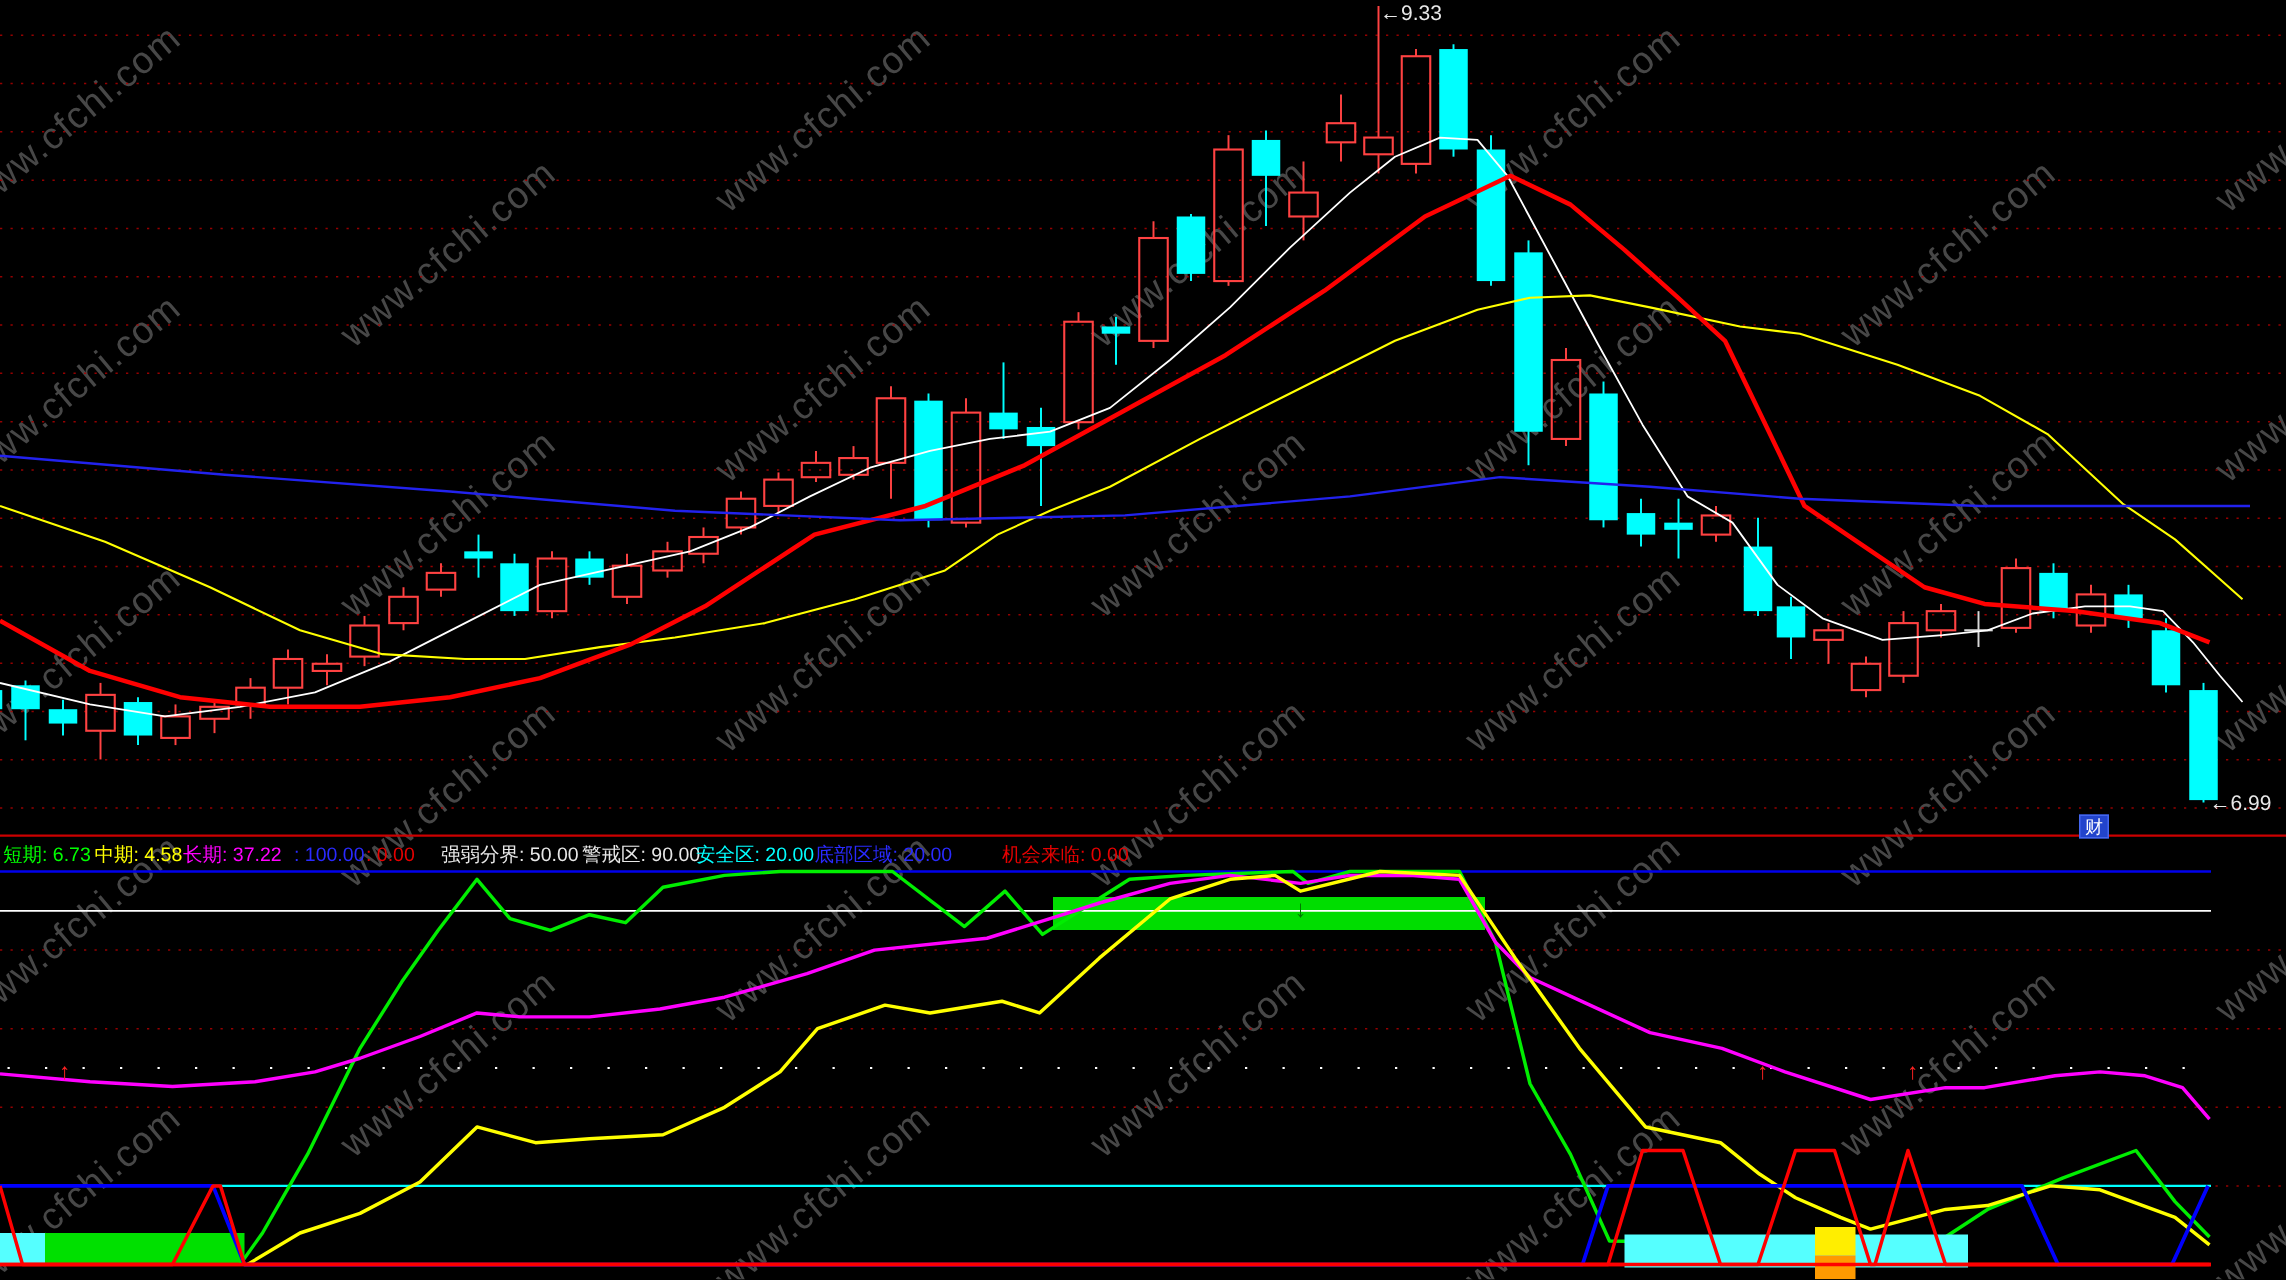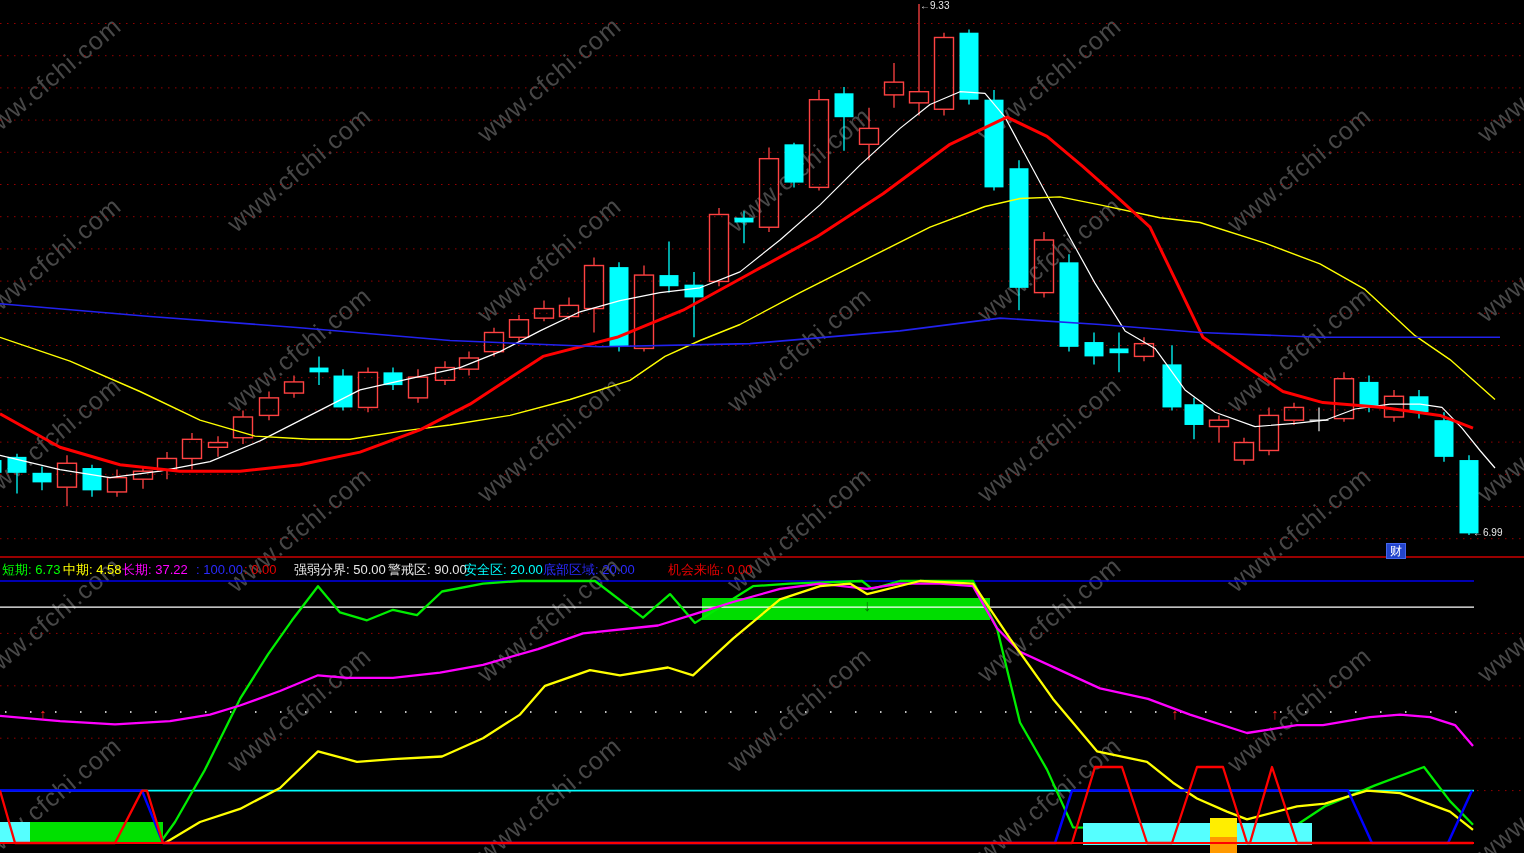"←9.33" .price-label { font-size: 10px -> 14px }
